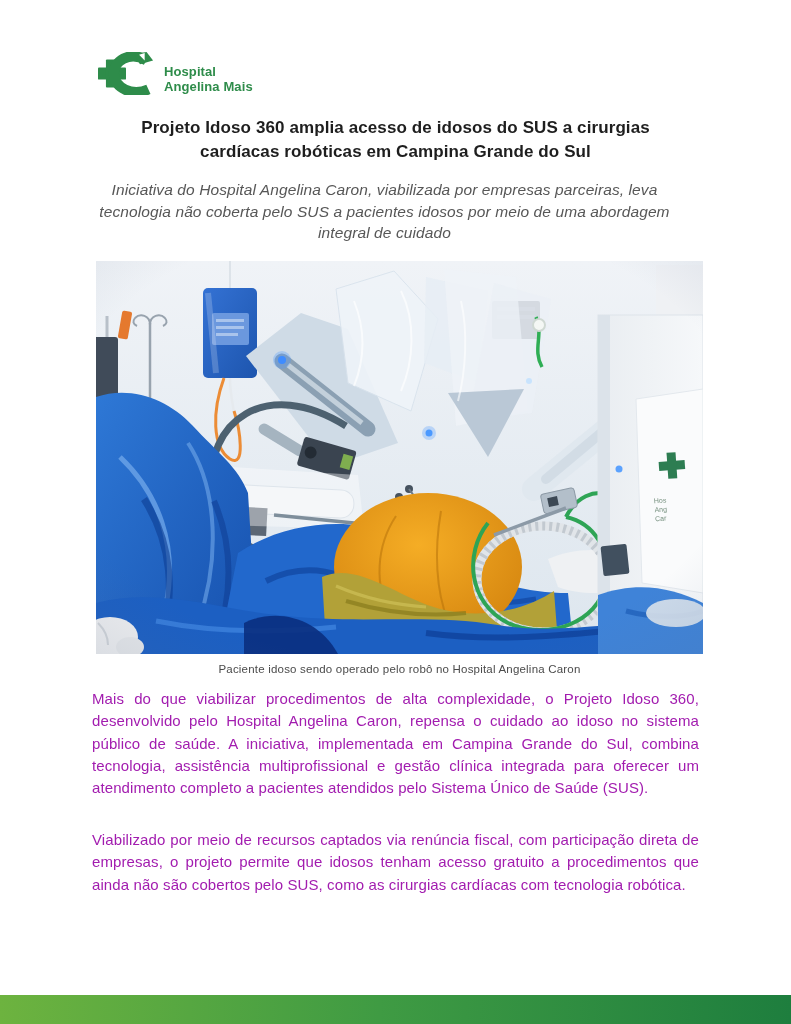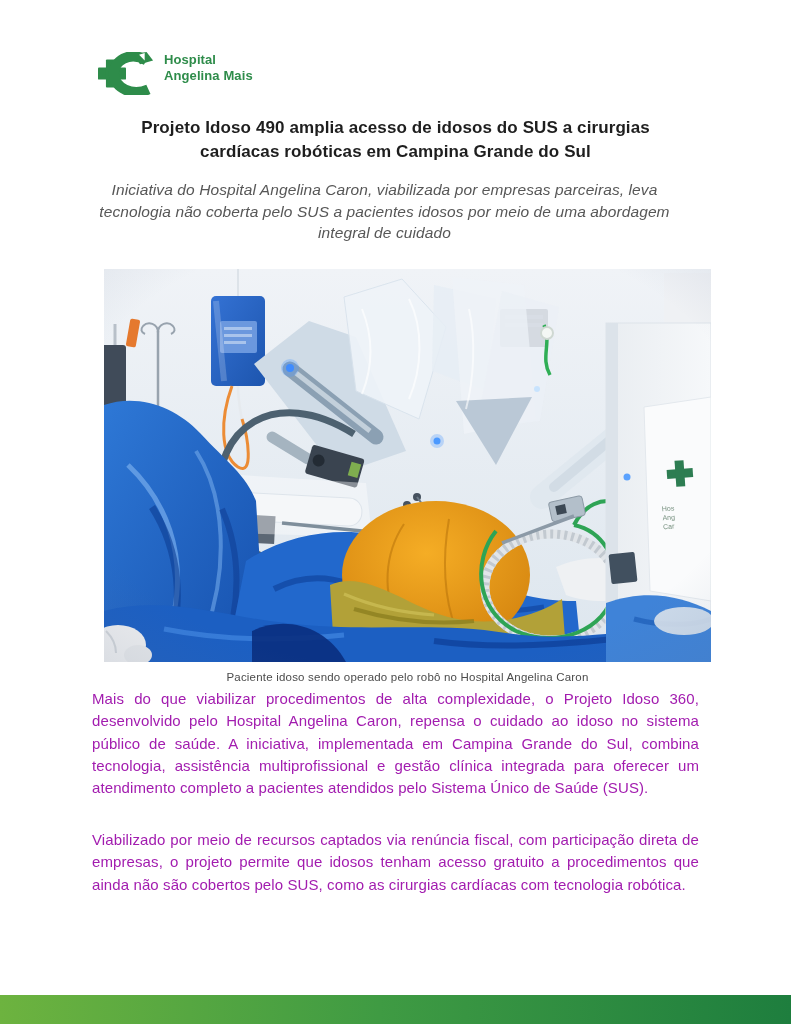"Hospital" .logo { align-items: flex-start -> flex-end }
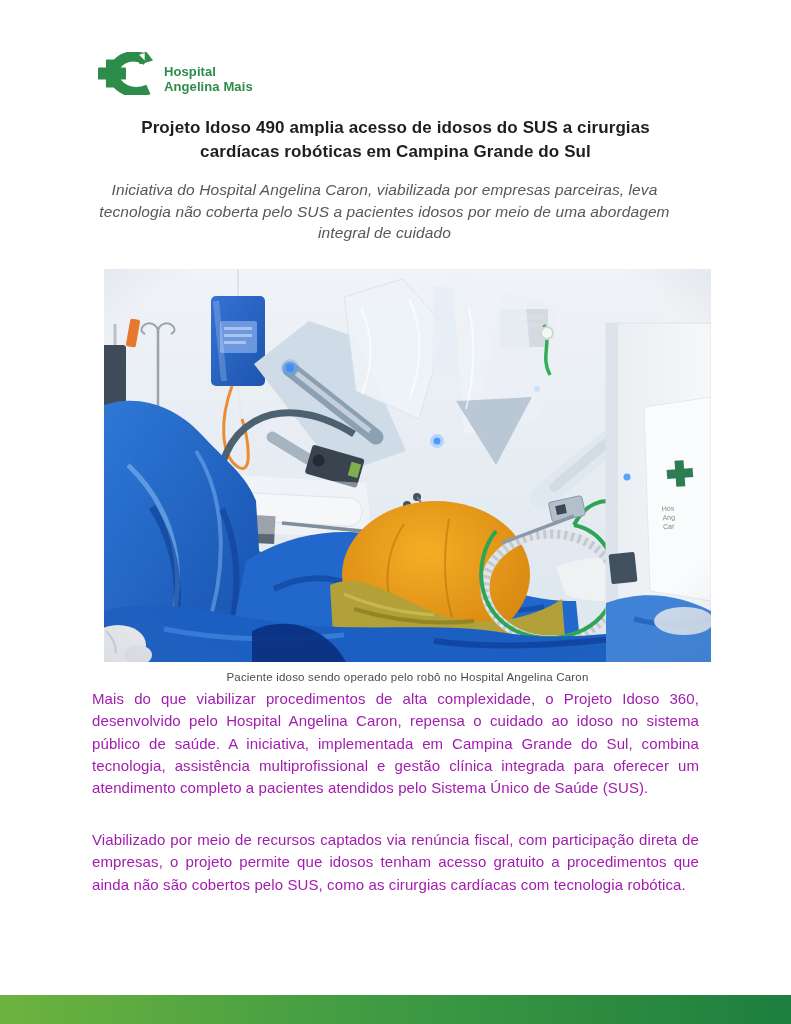"Projeto Idoso 490 amplia acesso" h1.headline { text: 490 -> 360 }
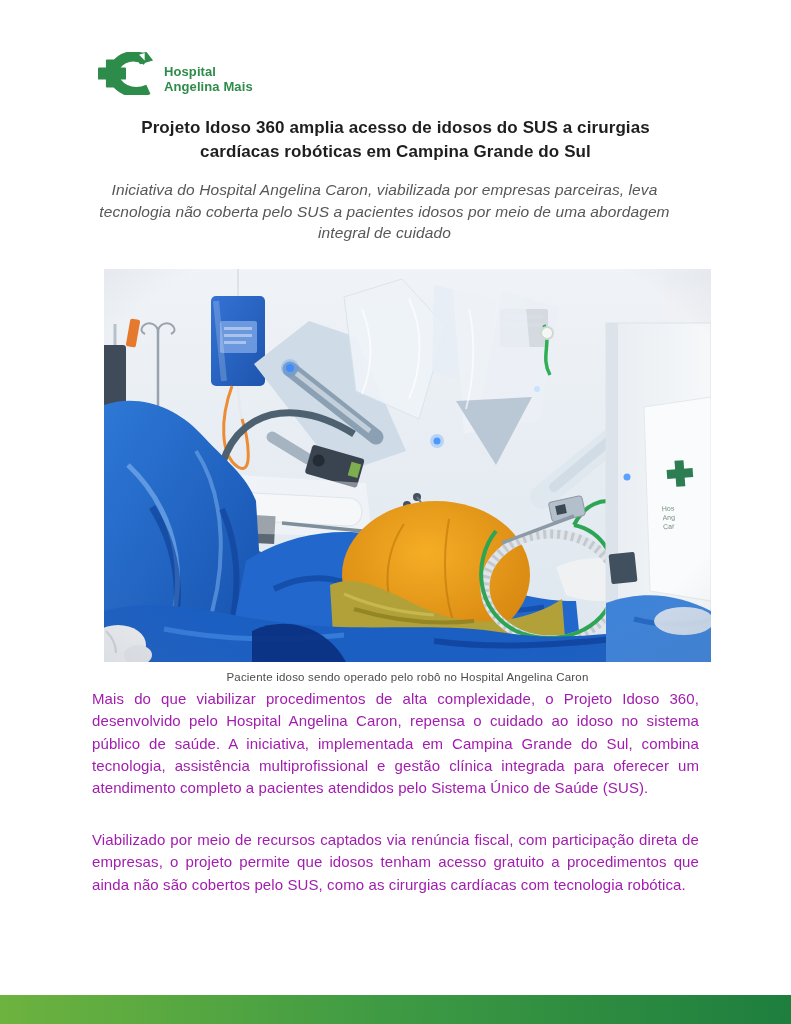"Paciente idoso sendo operado pelo" figure.photo-figure { margin: 12px -> 4px }
